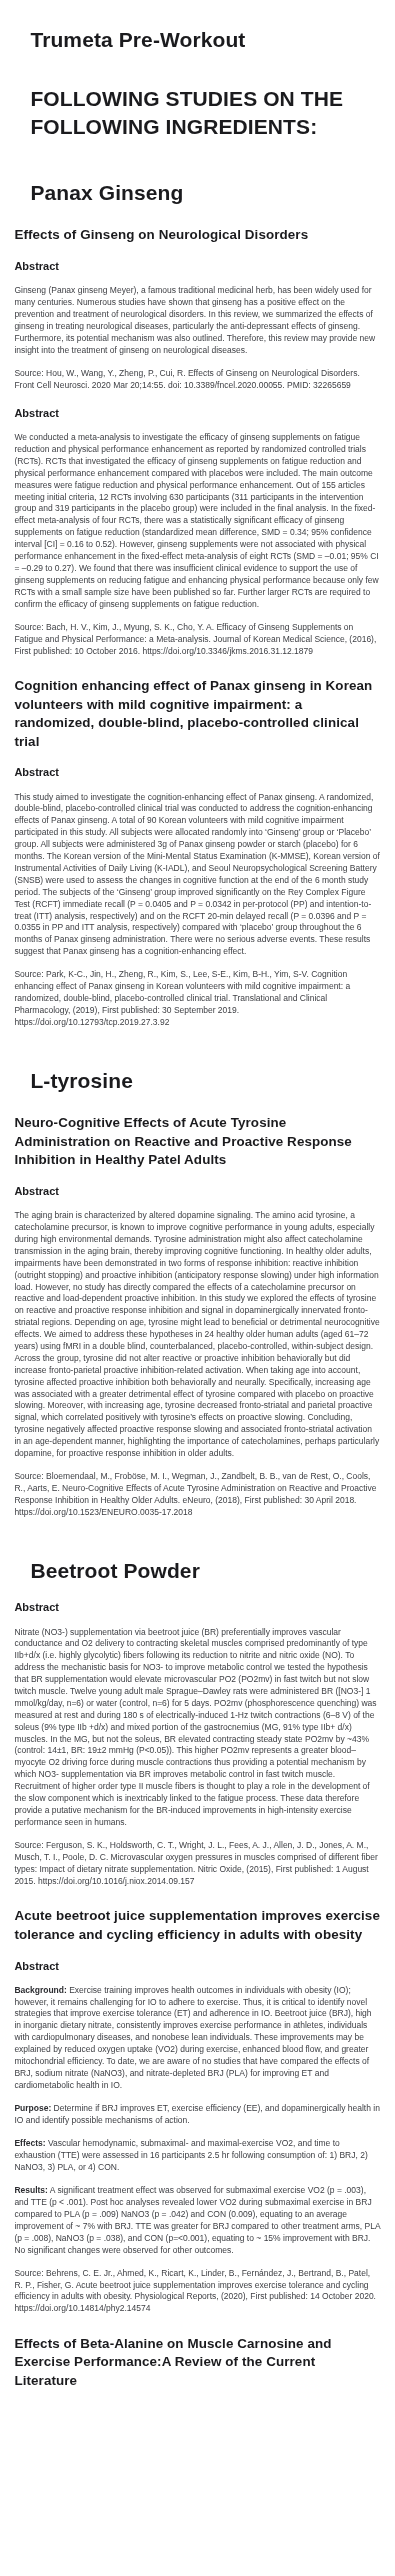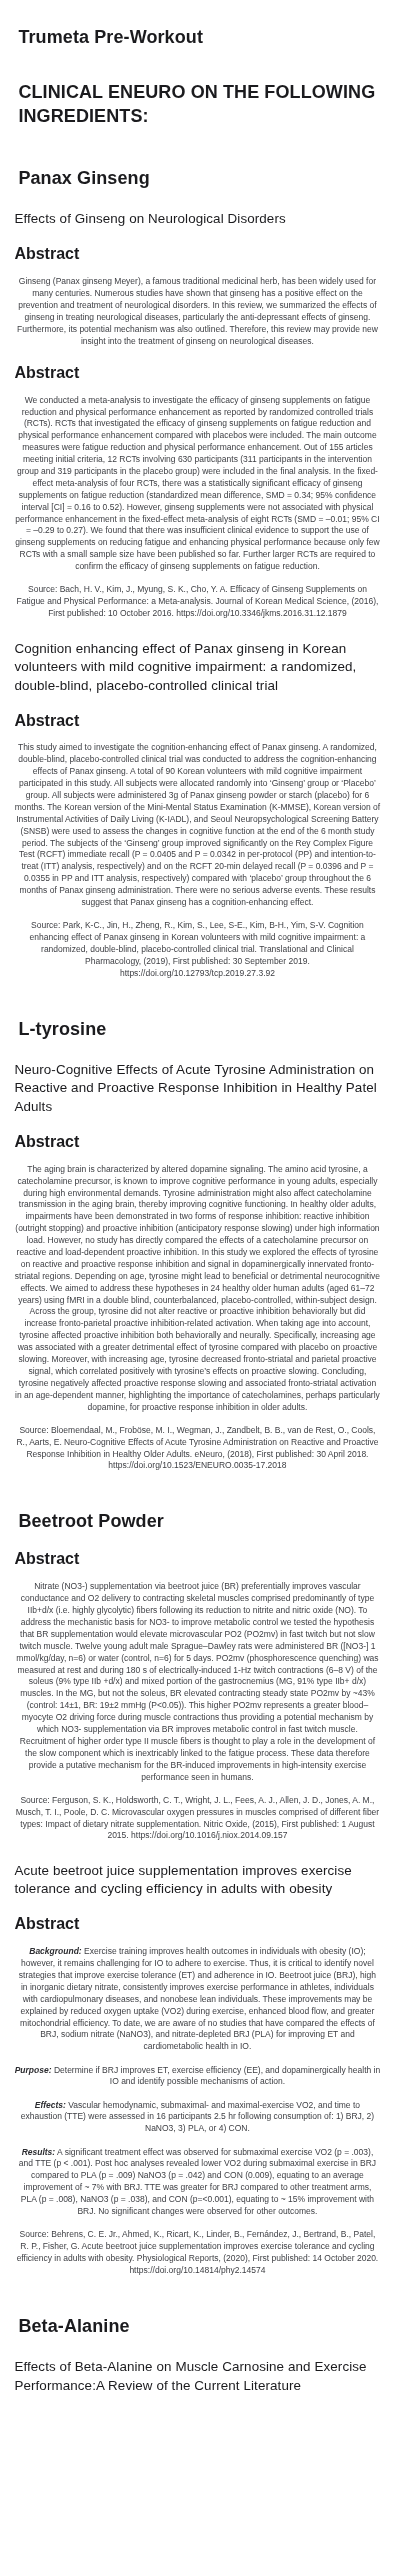"Trumeta Pre-Workout" .page-title, .page-subtitle, .ingredient-heading { font-size: 18px -> 21px; margin: 4px -> 16px }
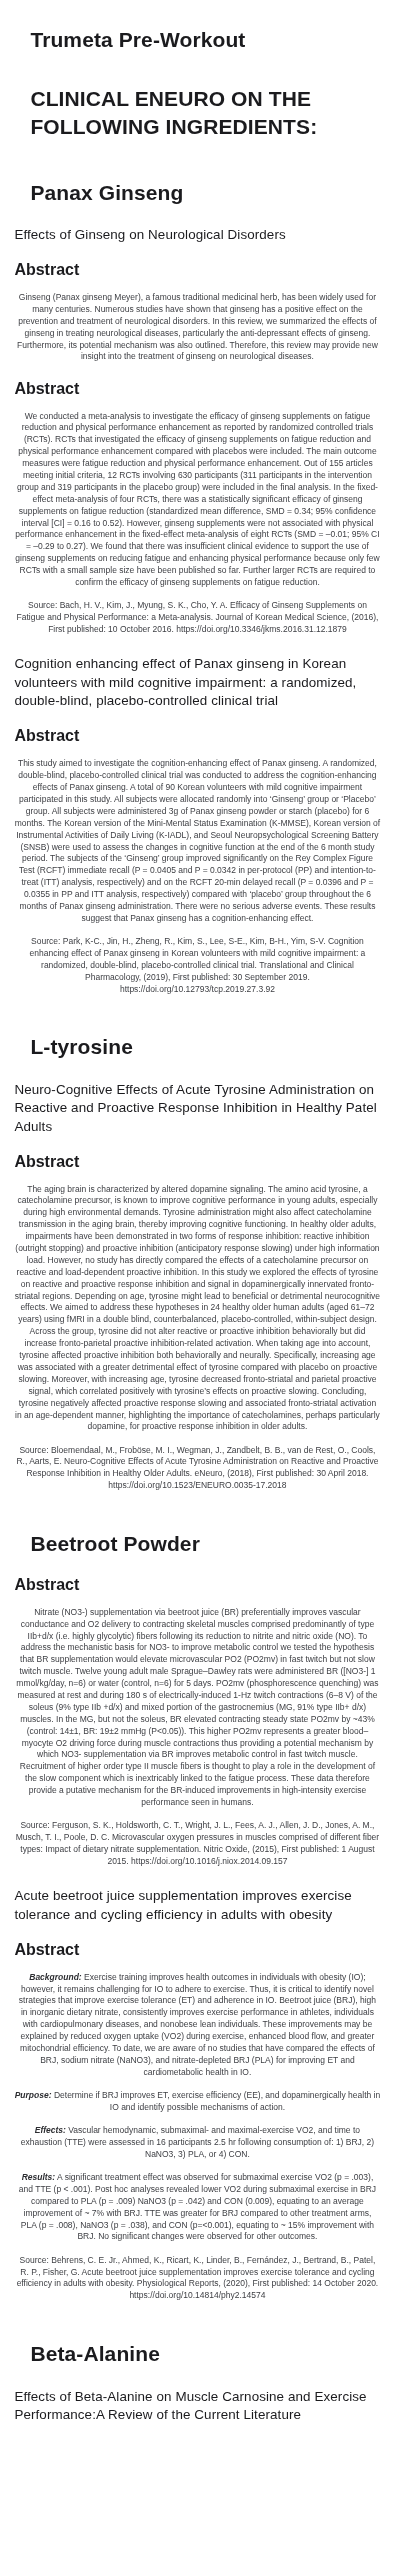"CLINICAL ENEURO ON THE FOLLOWING" h1.page-subtitle { text: CLINICAL ENEURO -> FOLLOWING STUDIES }
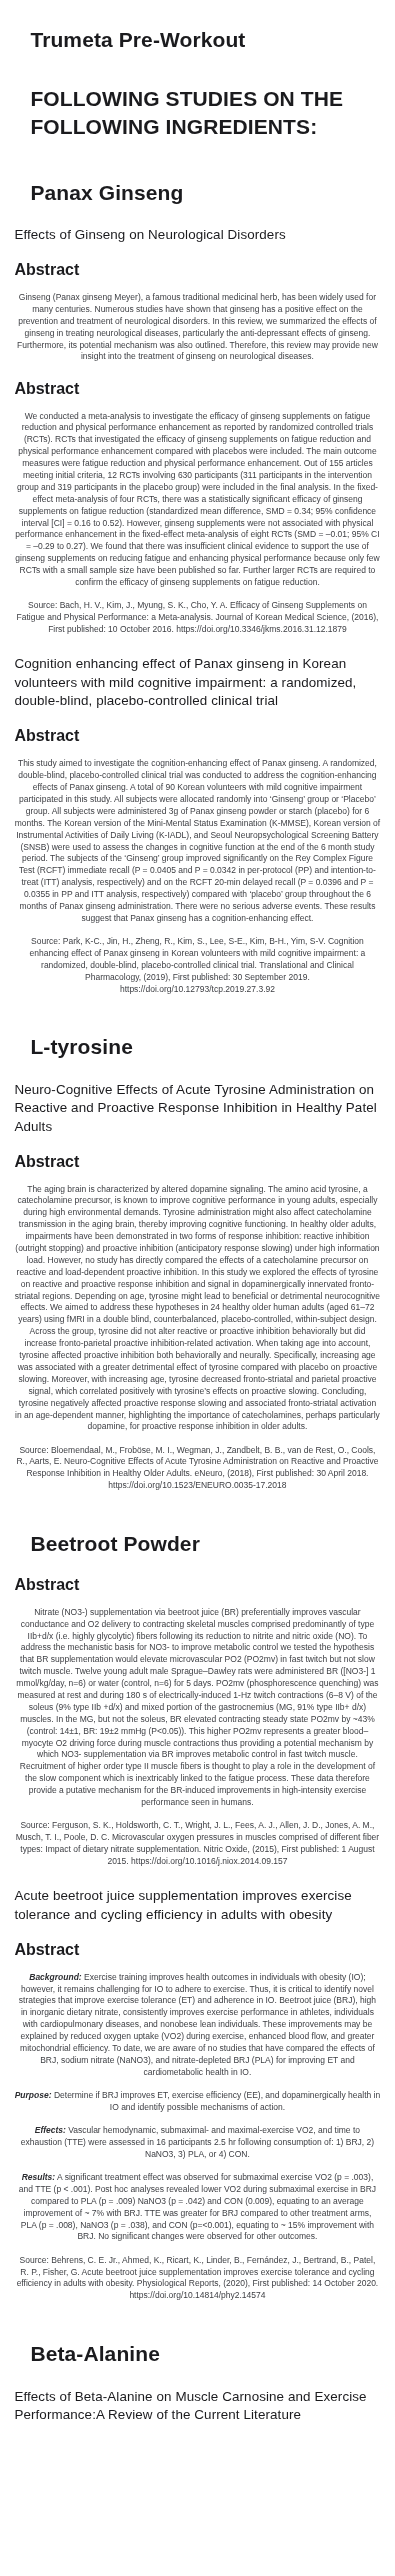"Effects of Ginseng on Neurological" .study-title { font-weight: 400 -> 700 }
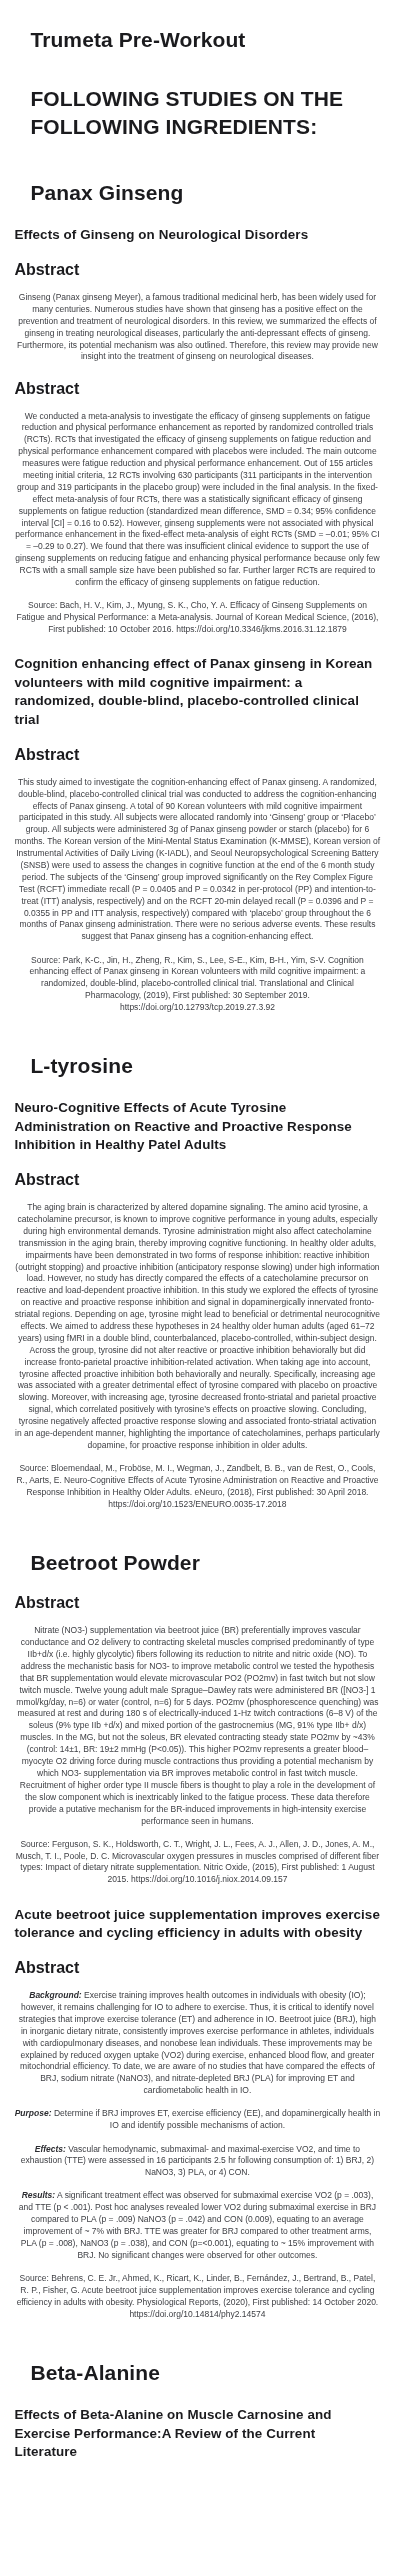"Abstract" .abstract-label { font-size: 16px -> 11px }
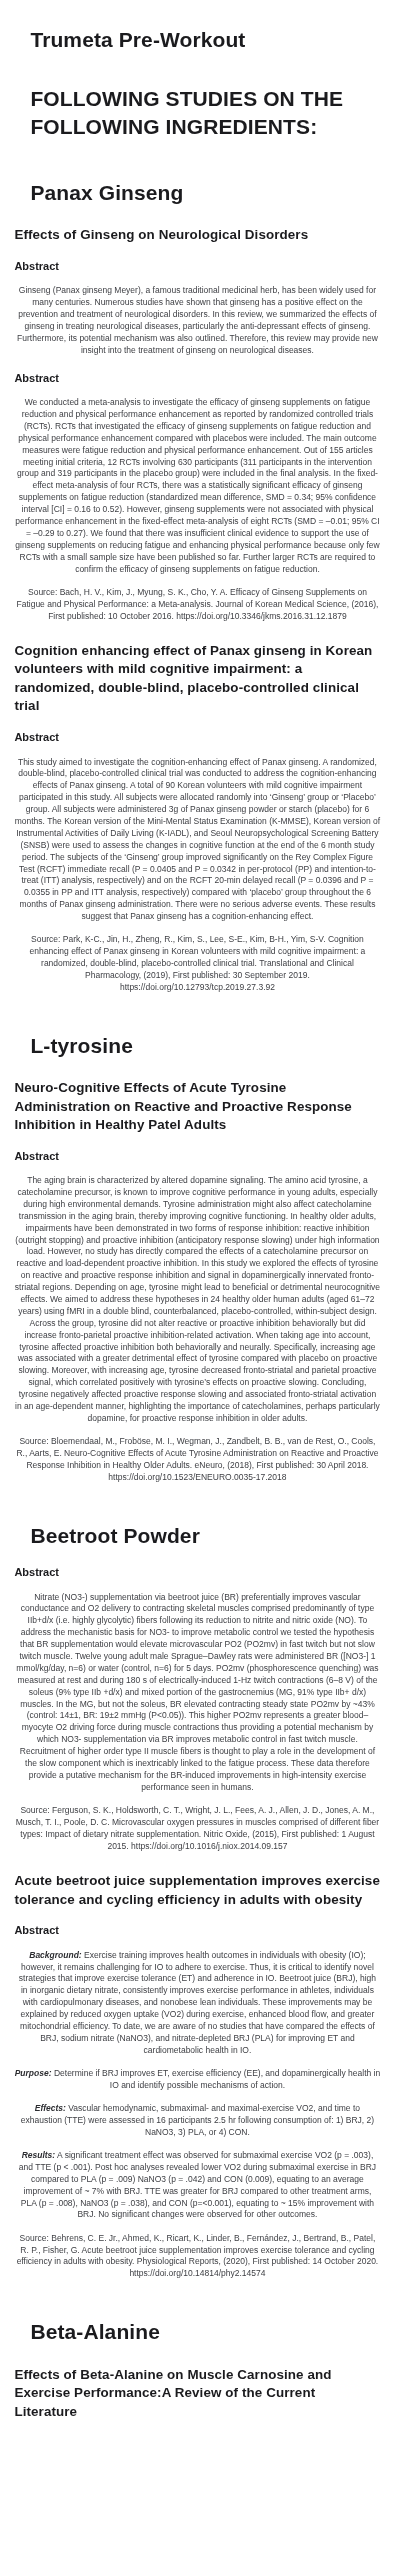"Ginseng (Panax ginseng Meyer), a" .body-para, .source-para { text-align: center -> none }
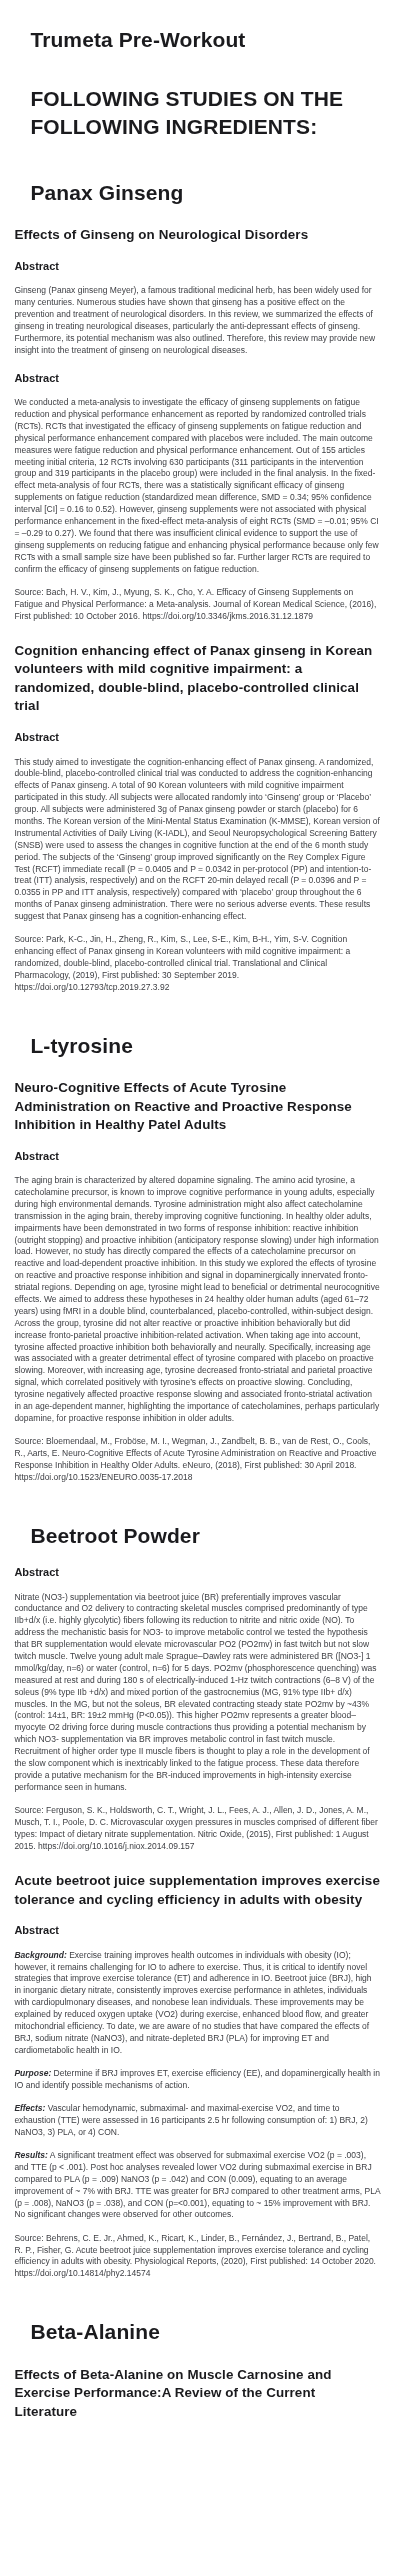"Source: Hou, W., Wang, Y.," p.source-para { html: none -> <p>Source: Hou, W., Wang, Y., Zheng, P., Cui, R. Effects of Ginseng on Neurological Disorders. Front Cell Neurosci. 2020 Mar 20;14:55. doi: 10.3389/fncel.2020.00055. PMID: 32265659</p> }
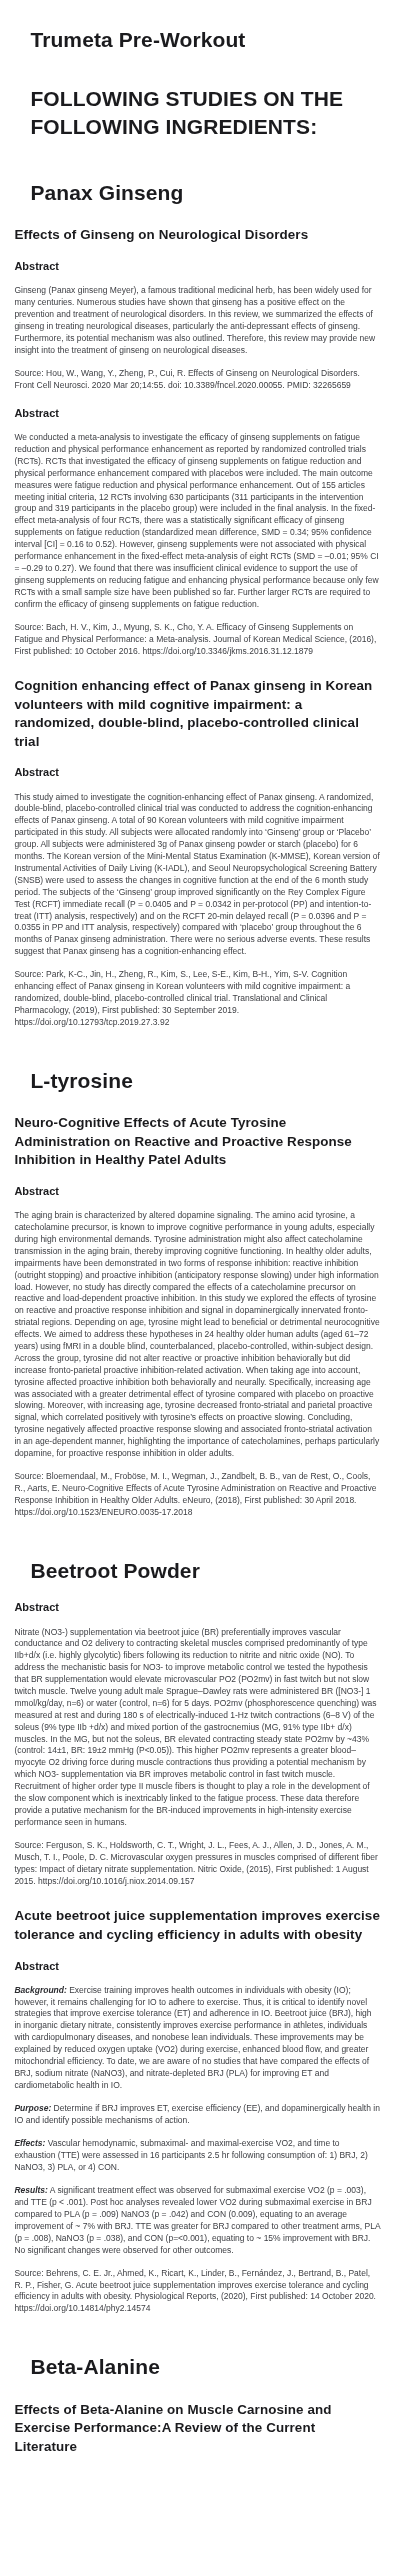"Background:" .para-lead { font-style: italic -> none }
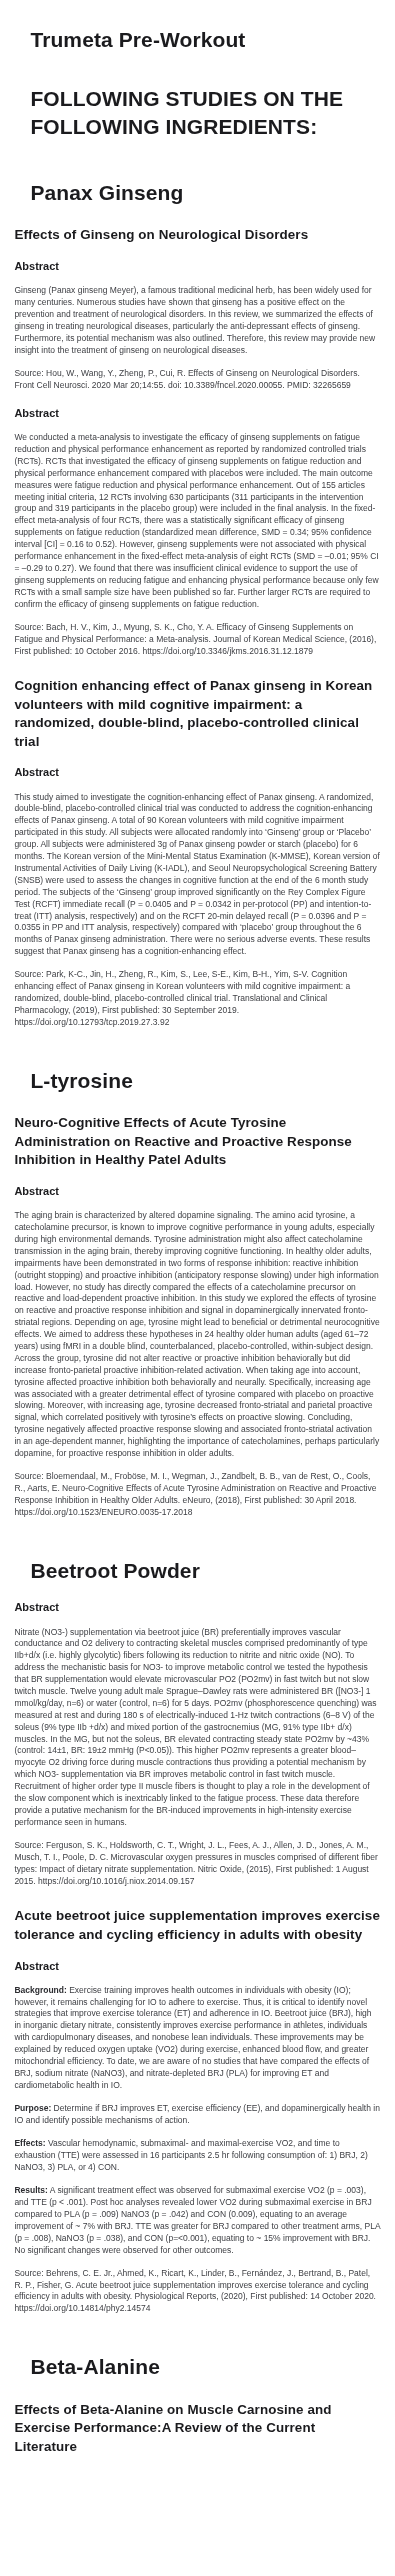"Beta-Alanine" h2.ingredient-heading { html: <h2>Beta-Alanine</h2> -> none }
